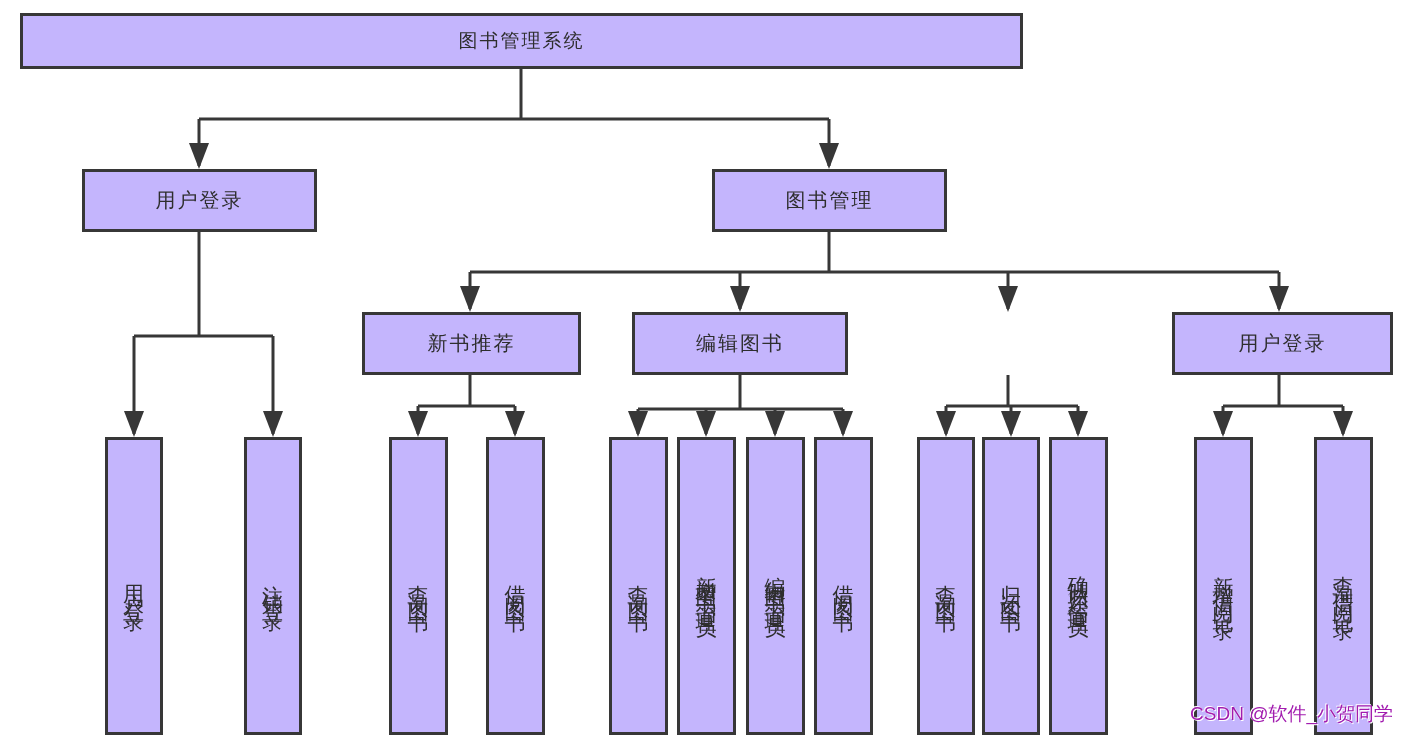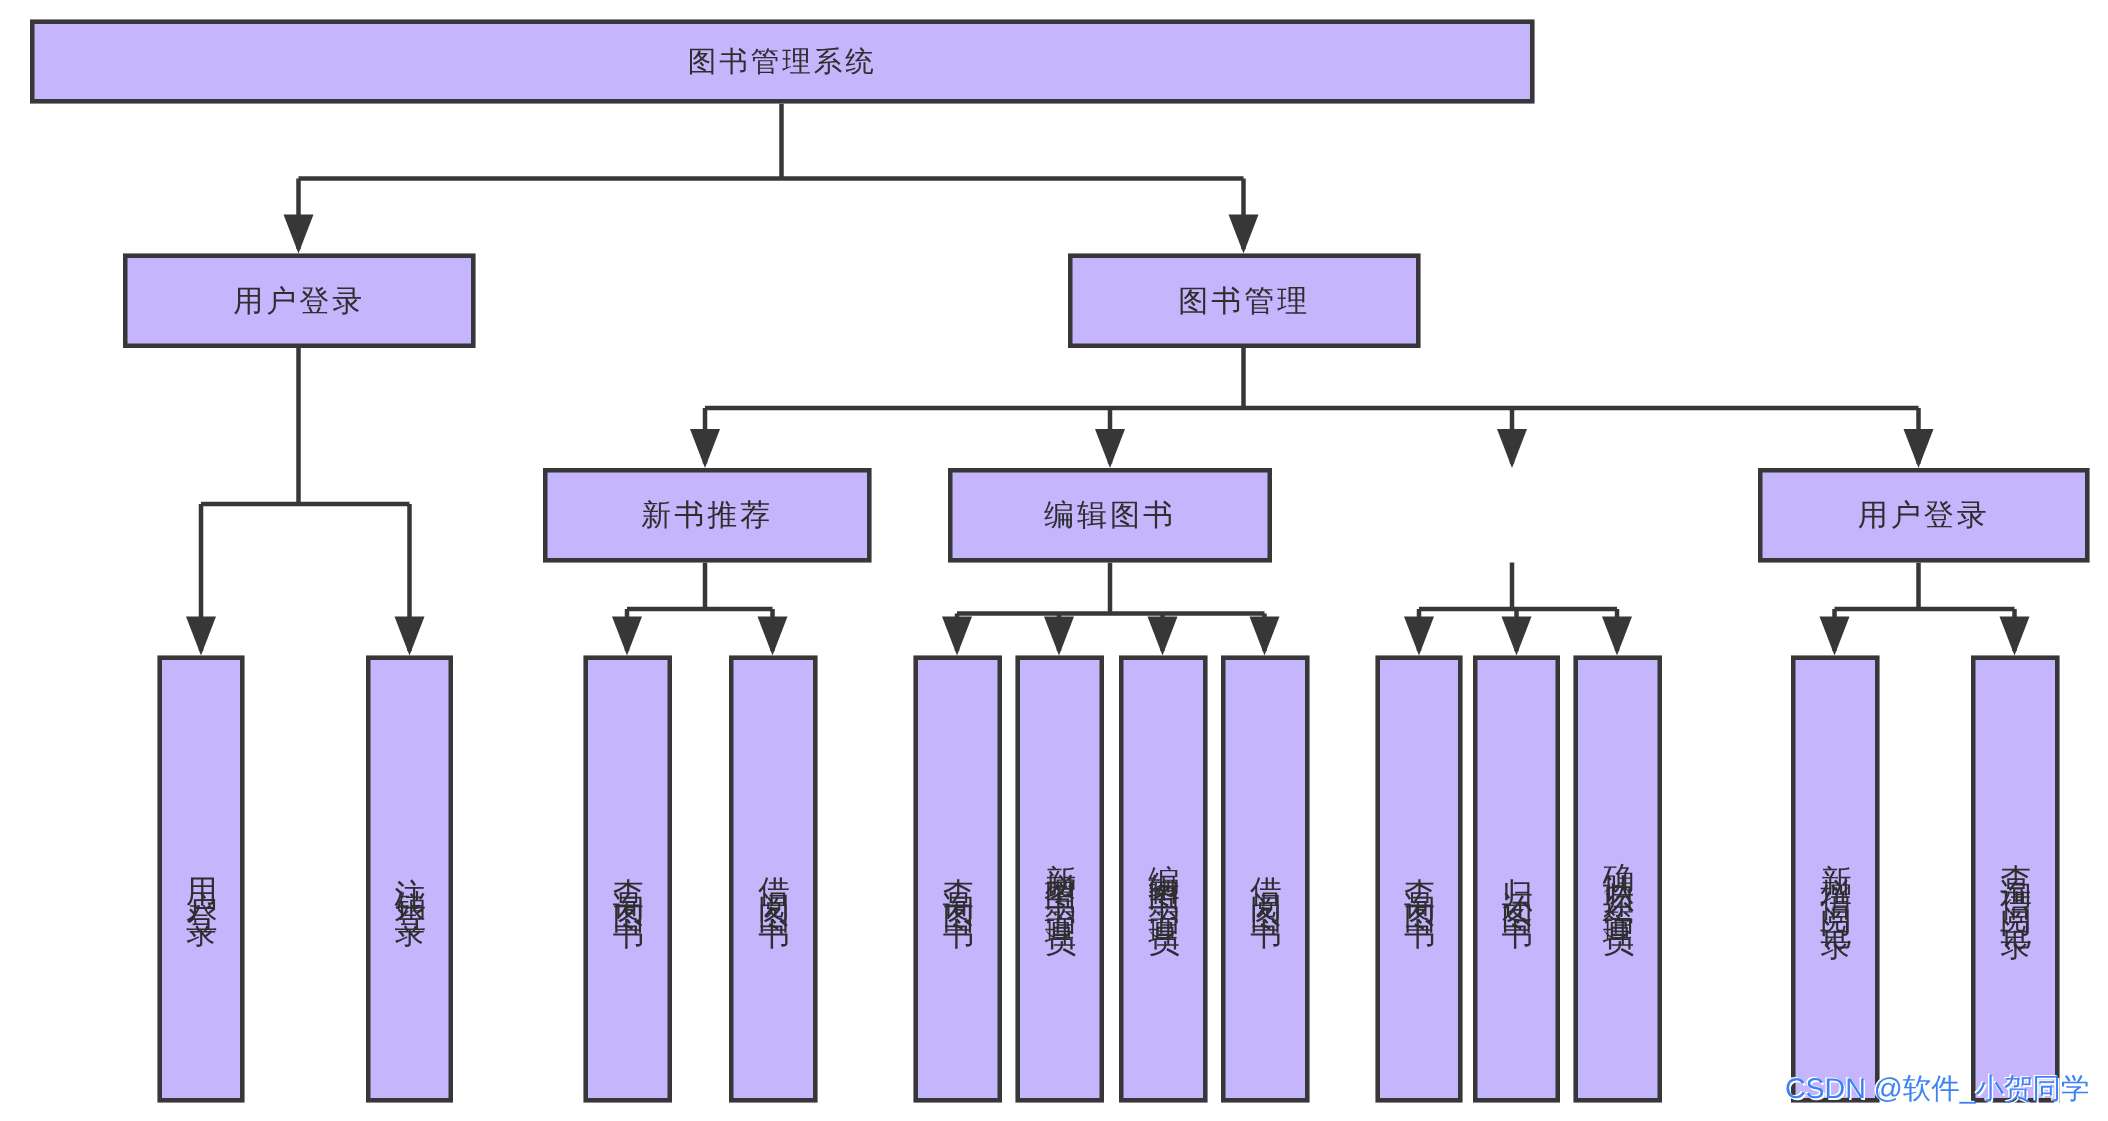"CSDN @软件_小贺同学" .watermark { bottom: 8px -> 20px; color: #3b82f6 -> #a21caf }
